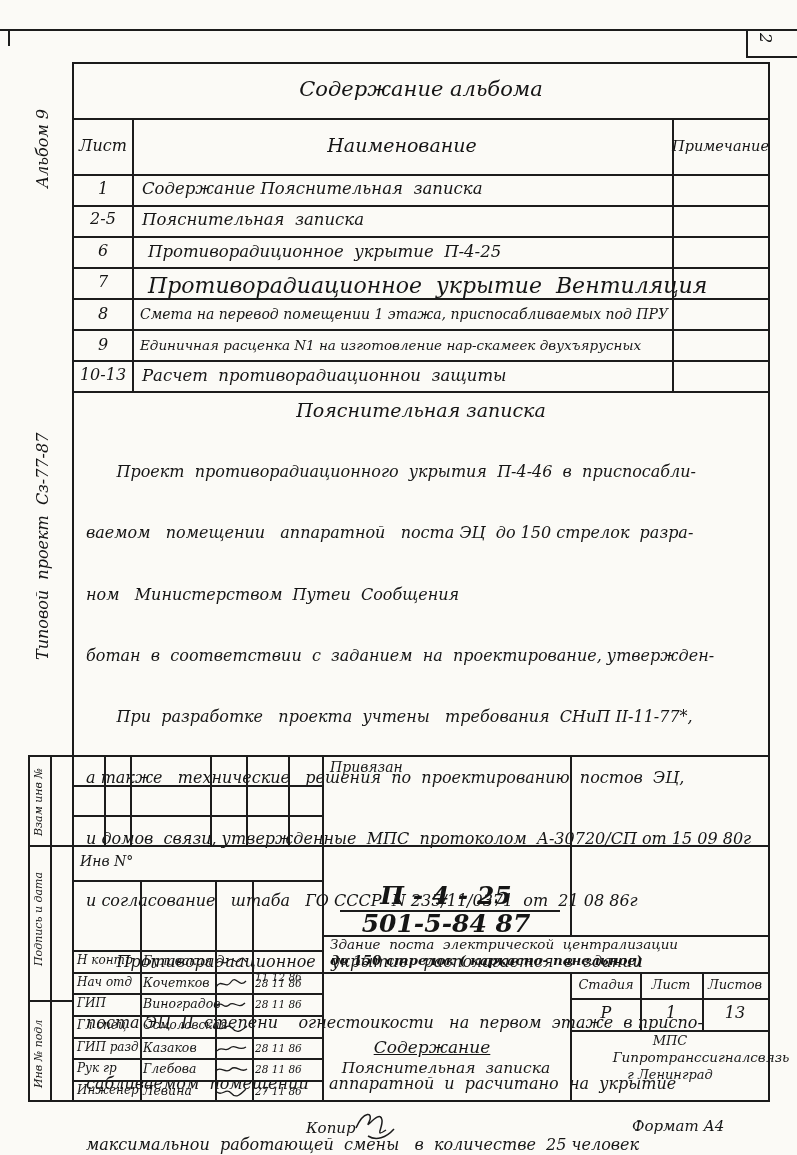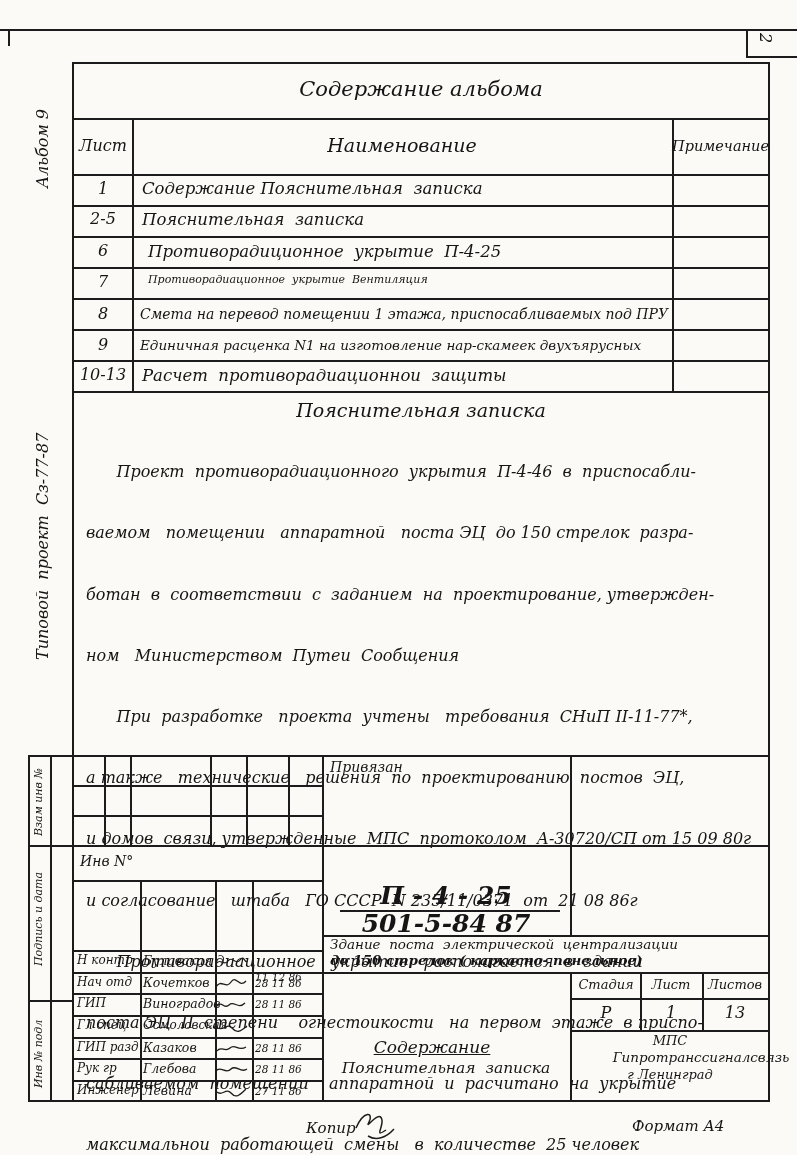"Противорадиационное укрытие Вентиляция" span.t { font-size: 11px -> 22px }
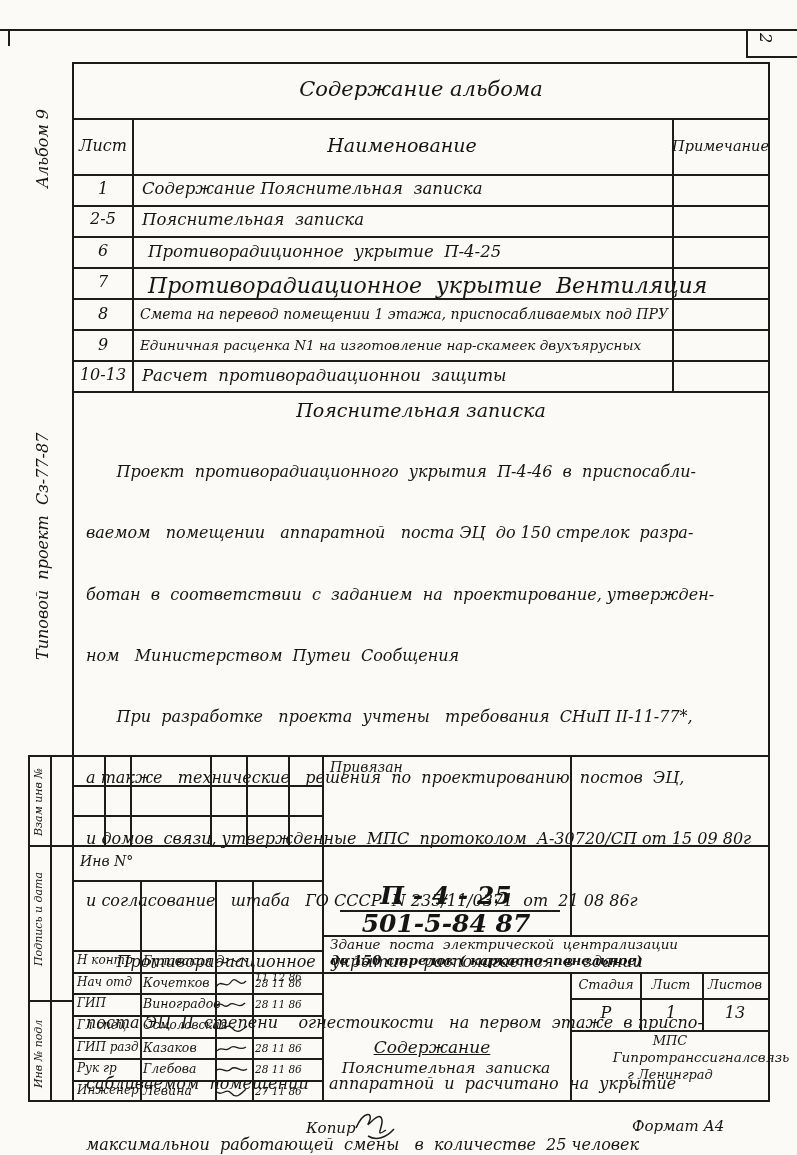"ботан в соответствии с заданием" div.nline { order: before "ном Министерством Путеи Сообщения" -> after "ном Министерством Путеи Сообщения" }
